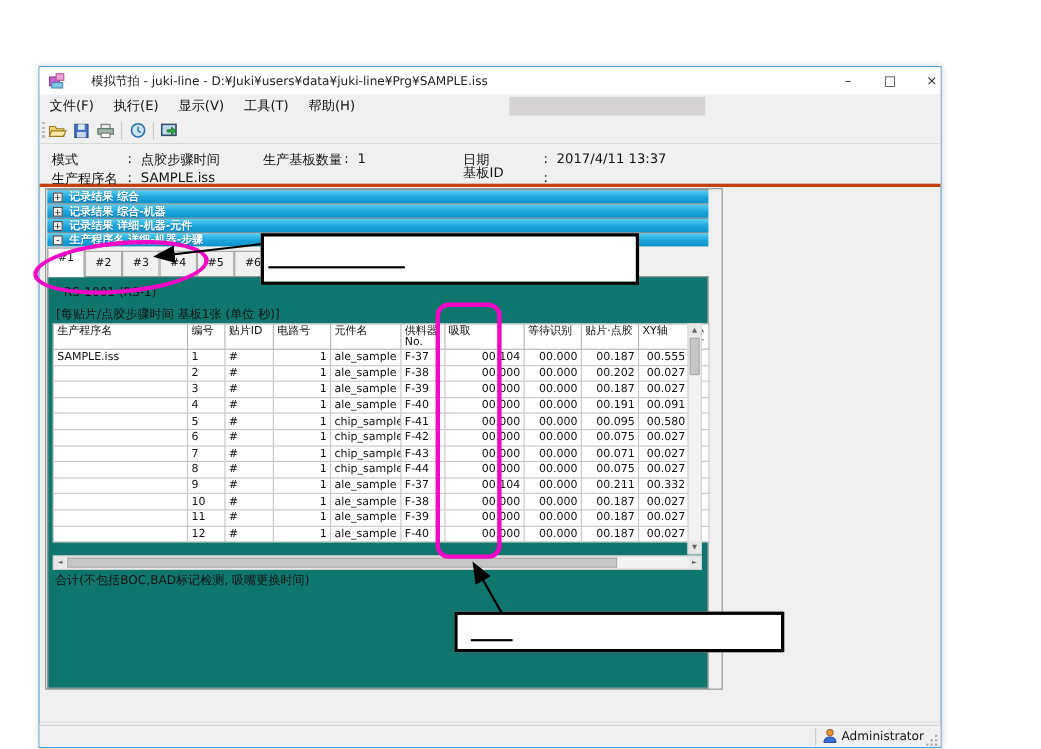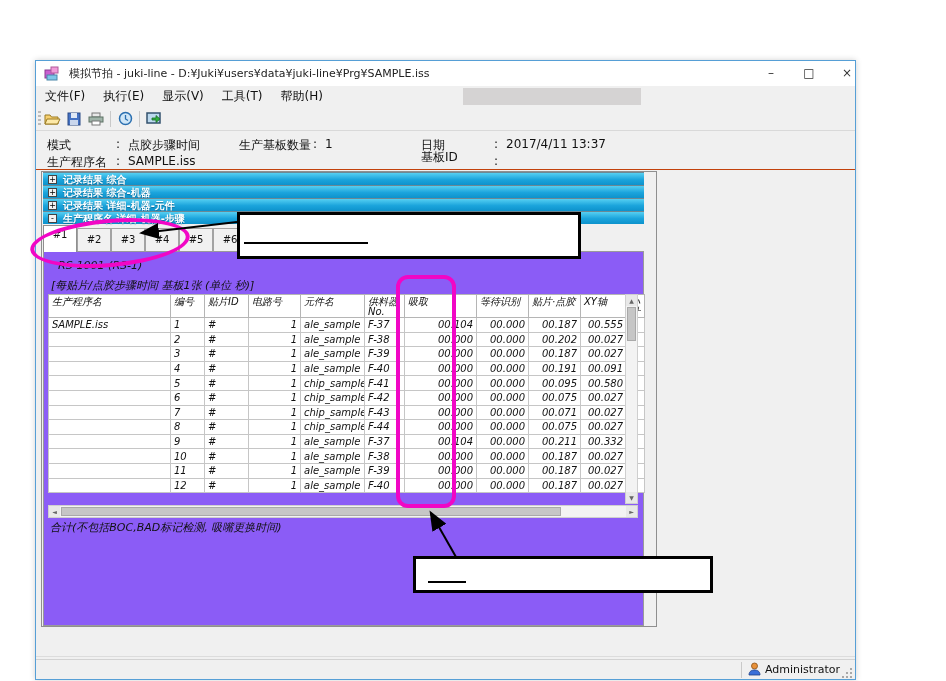"模拟节拍 - juki-line -" .title-text { margin-left: 10px -> 24px }
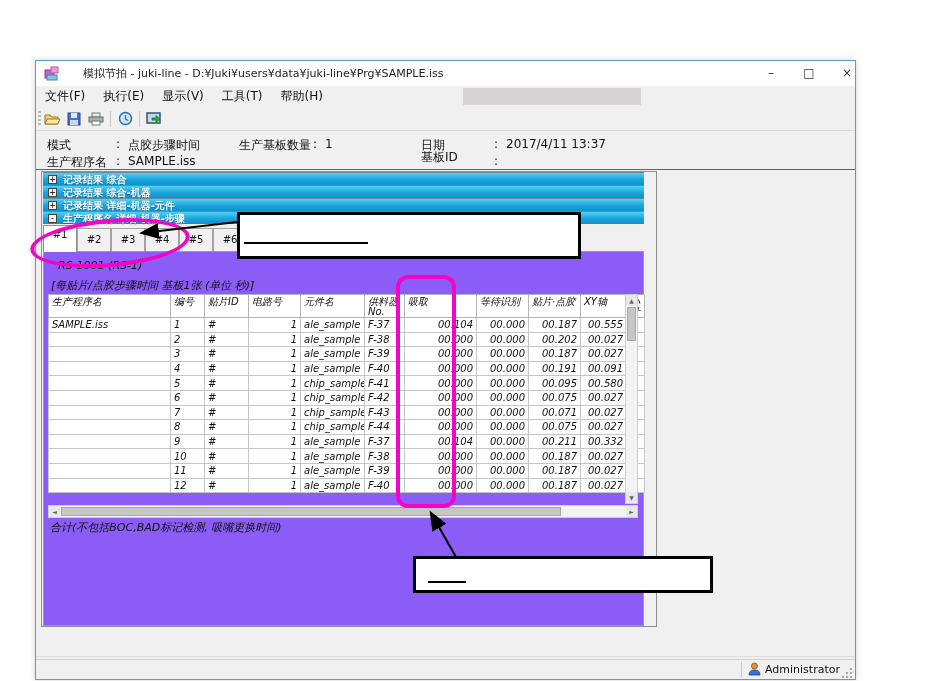"模式" .infobar { border-bottom: 1px solid #c2410c -> 3px solid #c2410c }
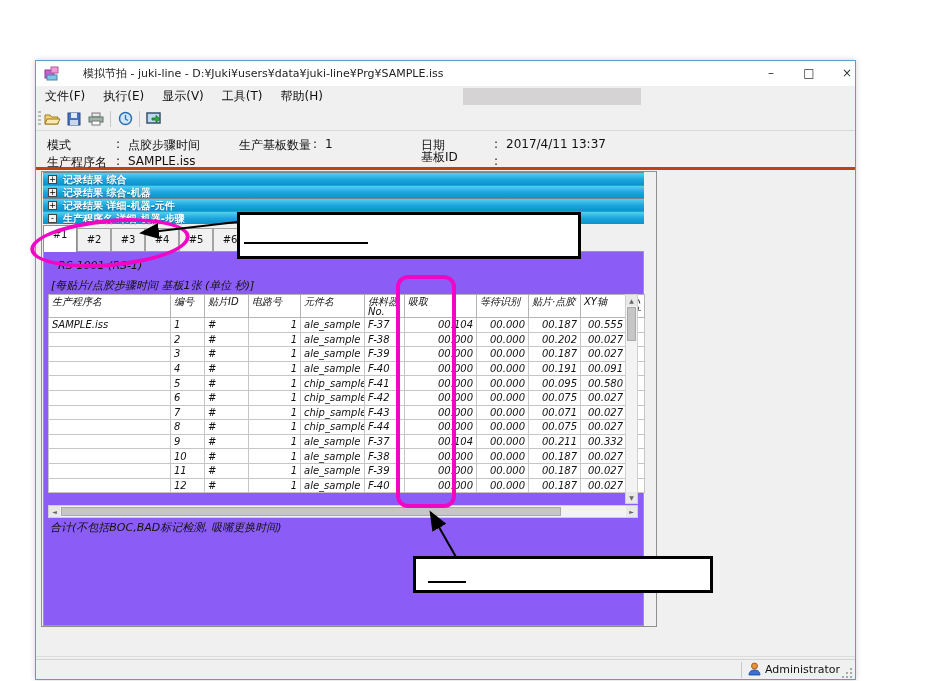"RS-1001 (RS-1)" .content { background: #8b5cf6 -> #0f766e; font-style: italic -> none }
